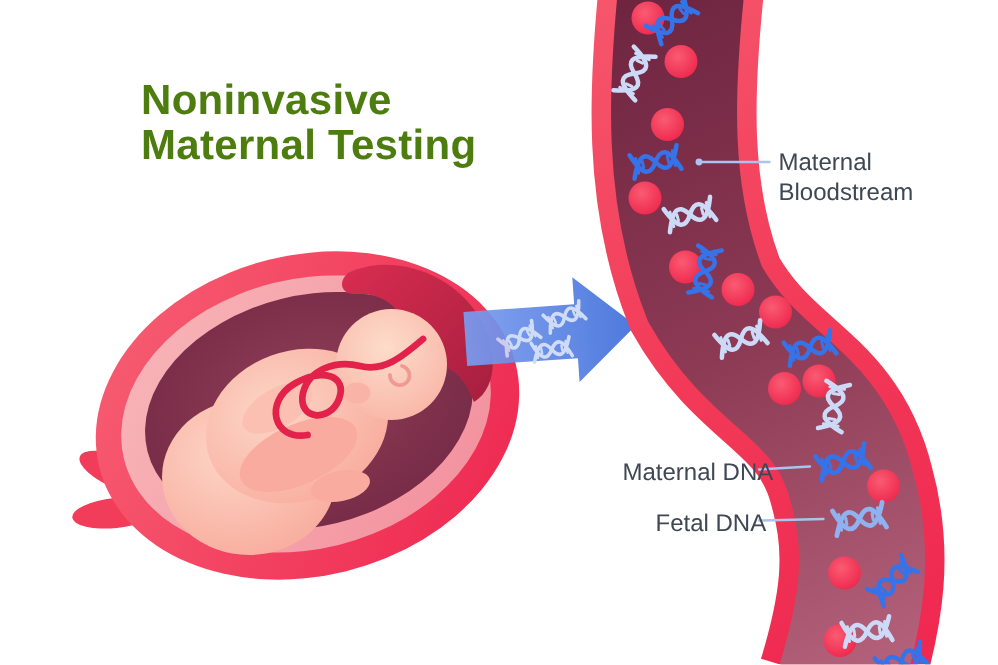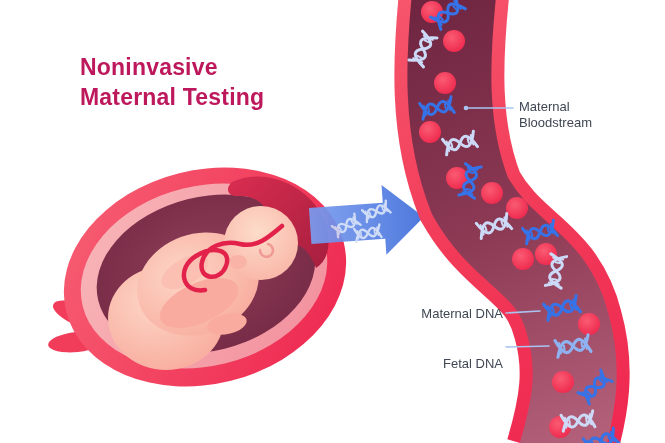"Noninvasive" .title { color: #be185d -> #4d7c0f; font-size: 23px -> 28px; left: 80px -> 94px }
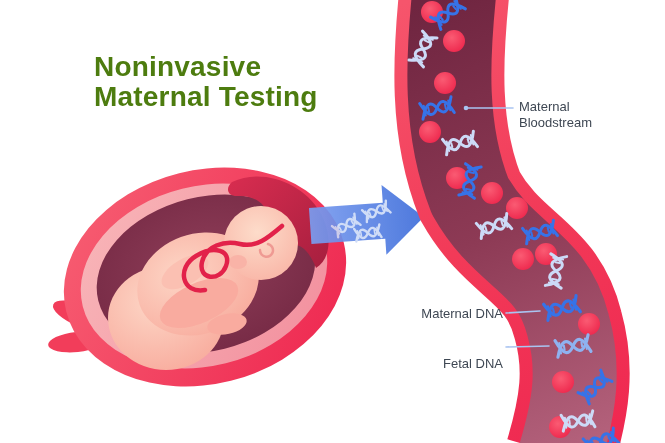"Maternal Bloodstream" .lbl { font-size: 13px -> 16px }
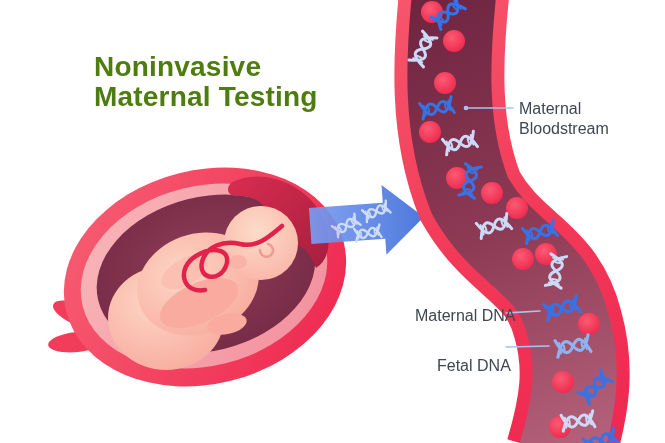"Fetal DNA" #lbl-fetal-dna { top: 356px -> 340px }
